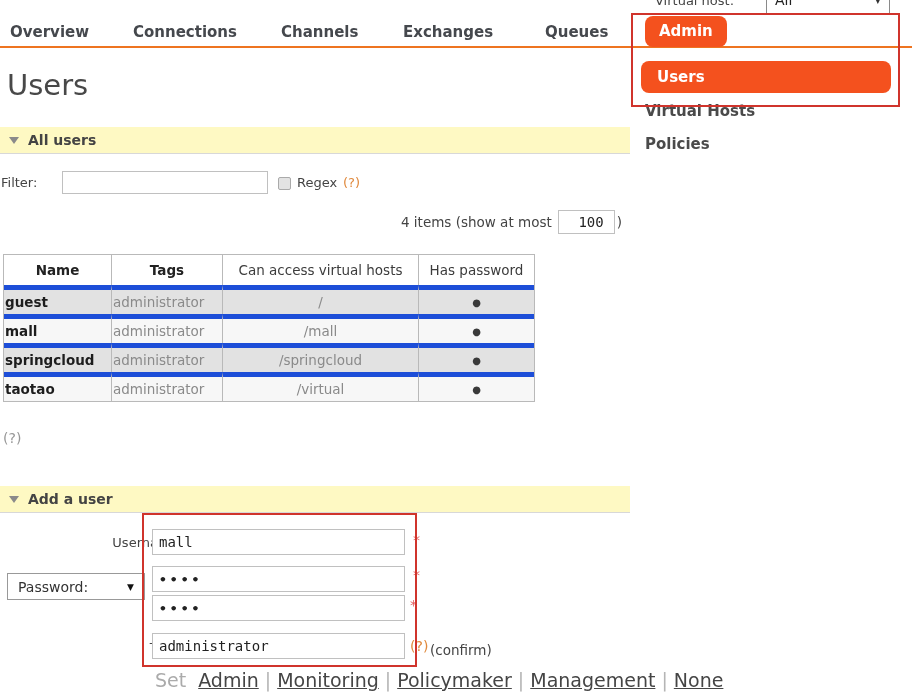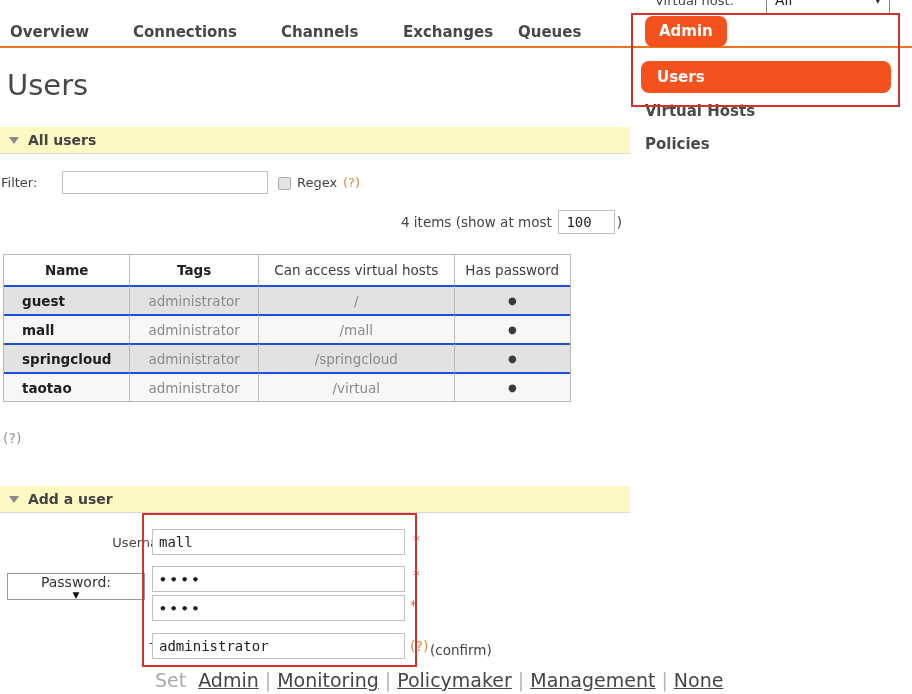"Queues" span.nav-tab { left: 518px -> 545px }
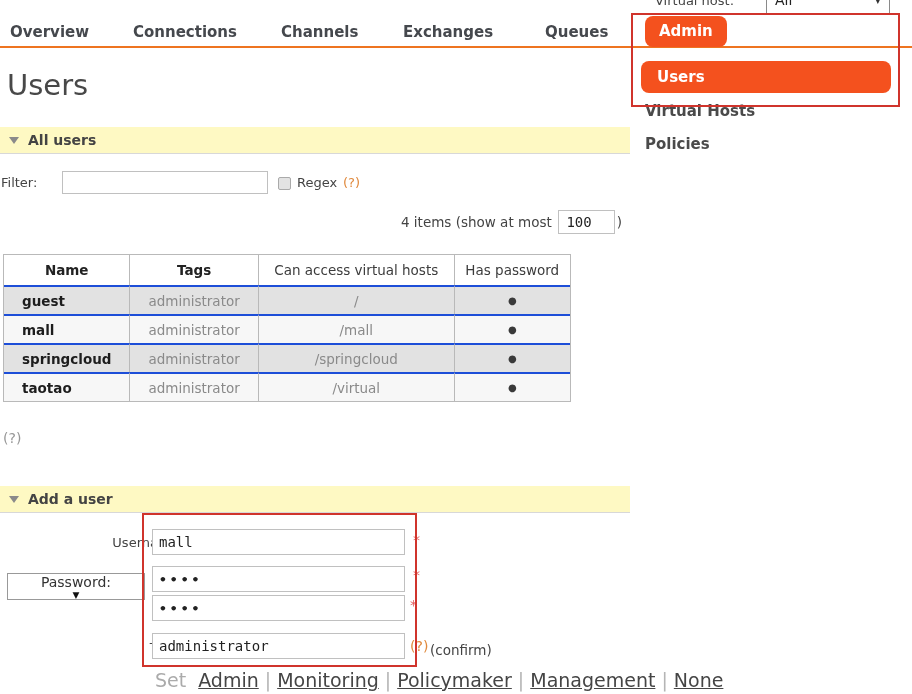"100" .items-count { padding-right: 22px -> 10px }
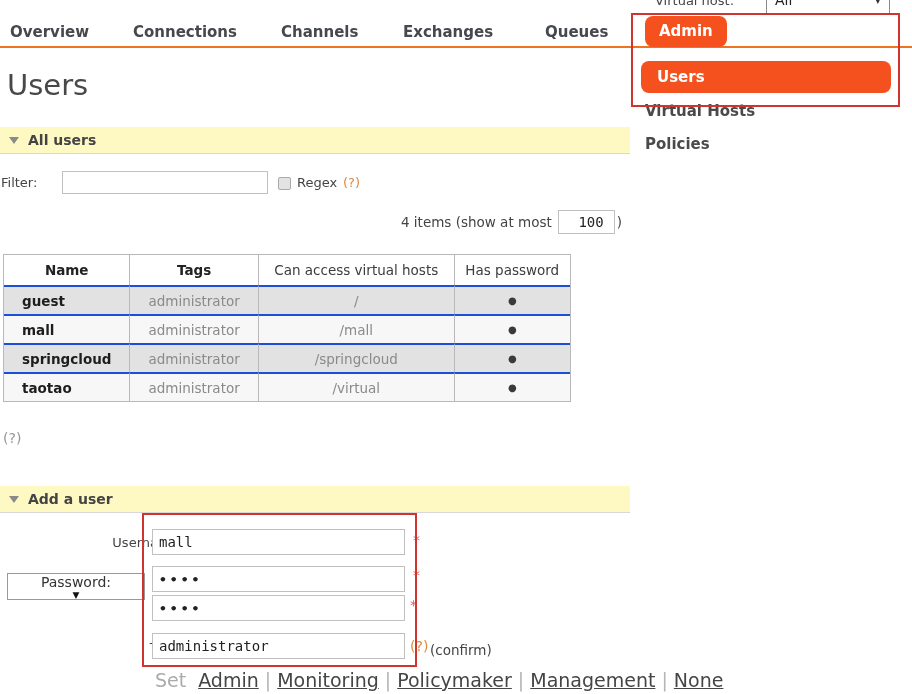"guest" .users-table td { border-top: 2px solid #1d4ed8 -> 5px solid #1d4ed8; padding: 0 18px -> 0 1px }
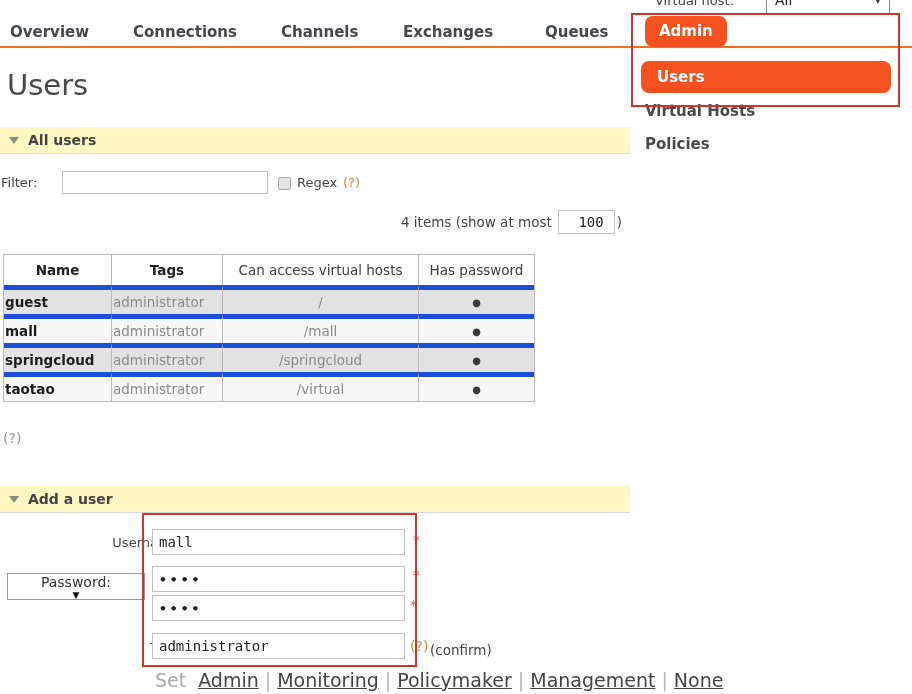"Password:" .password-select { flex-direction: column -> none }
